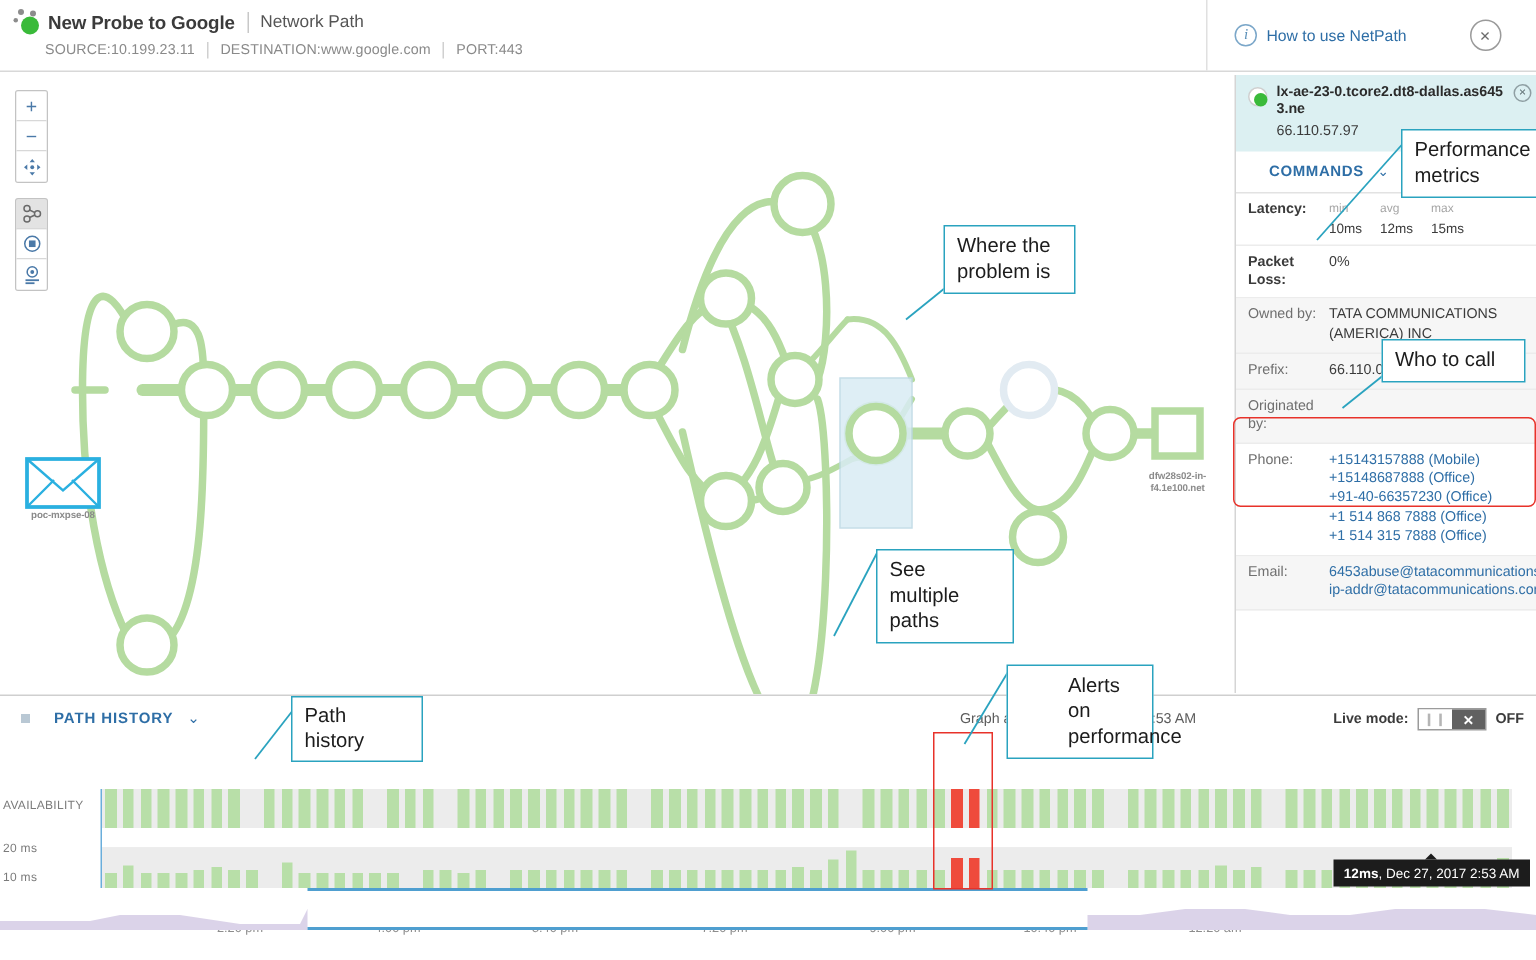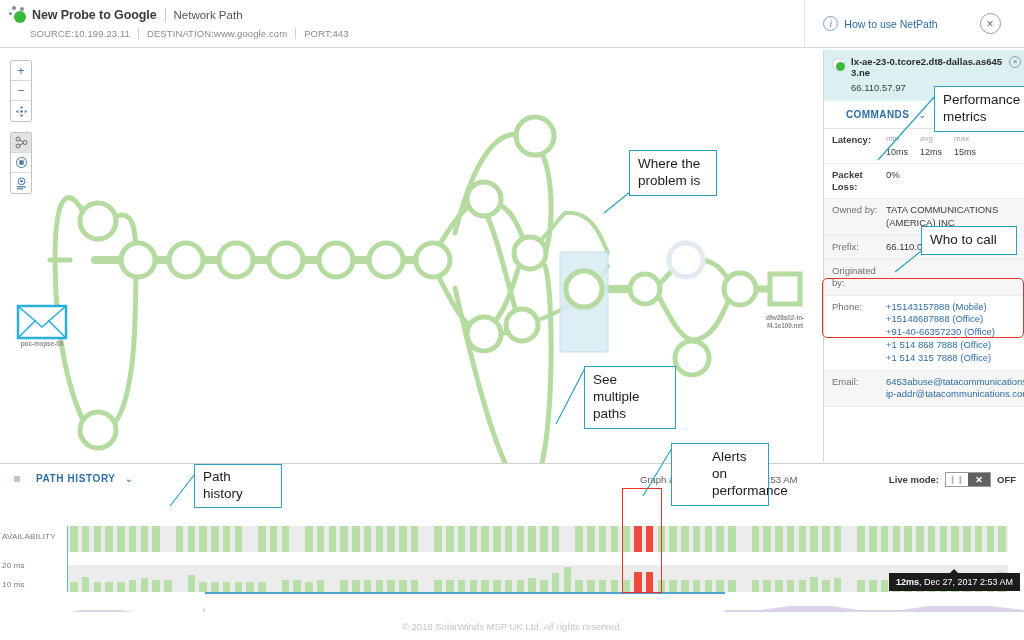"© 2018 SolarWinds MSP UK" div.footer { html: <div> <span>© 2018 SolarWinds MSP UK Ltd. All rights reserved.</span> </div> -> none }
